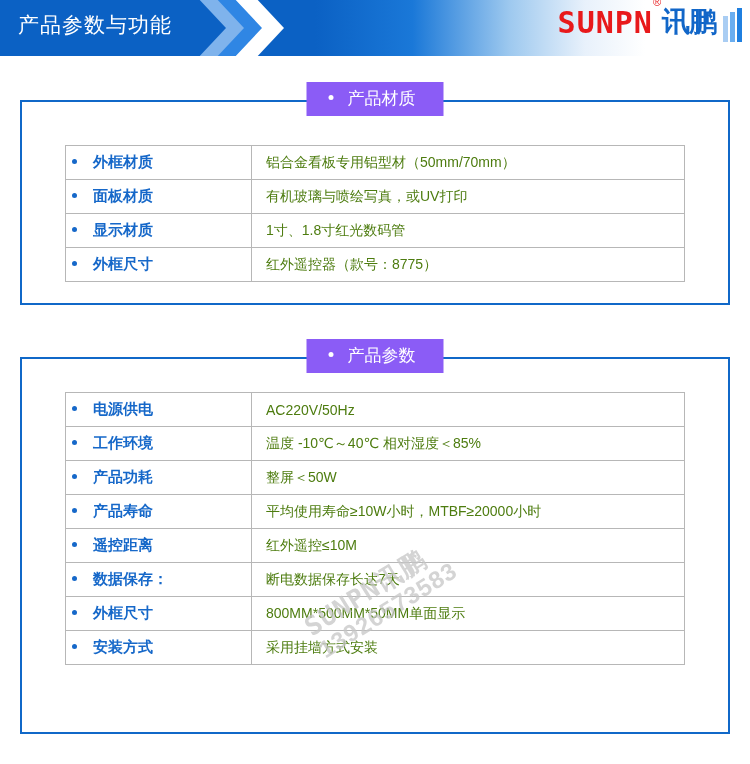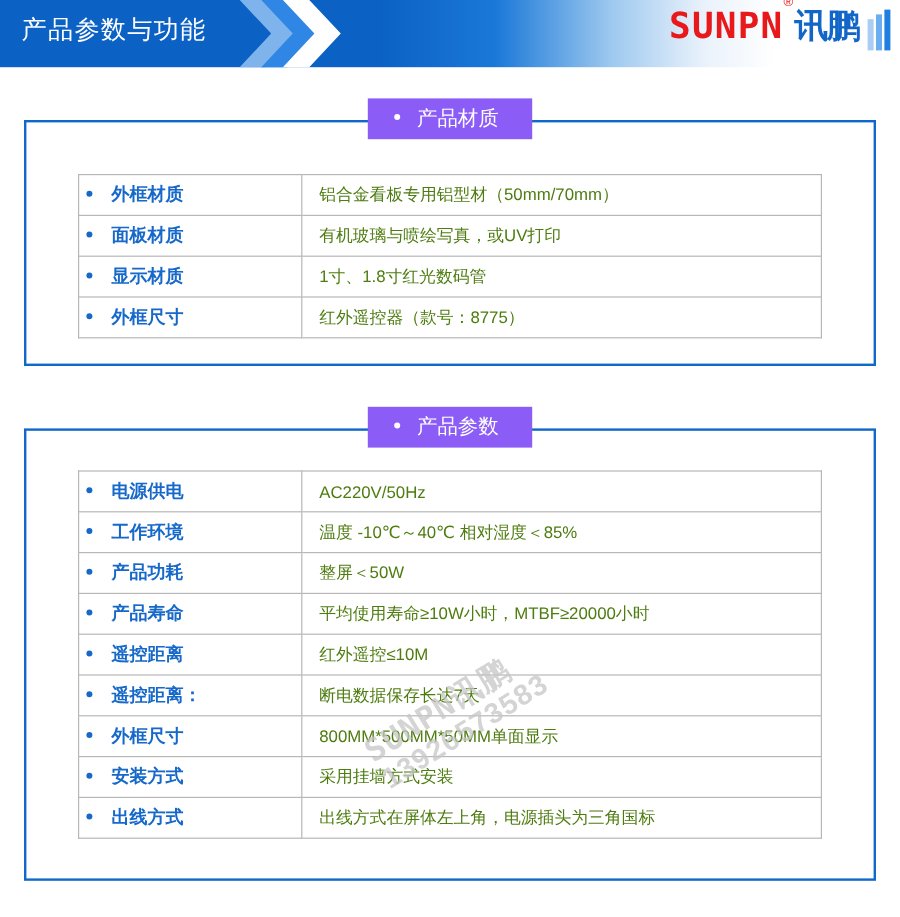"遥控距离：" span { text: 遥控距离 -> 数据保存 }
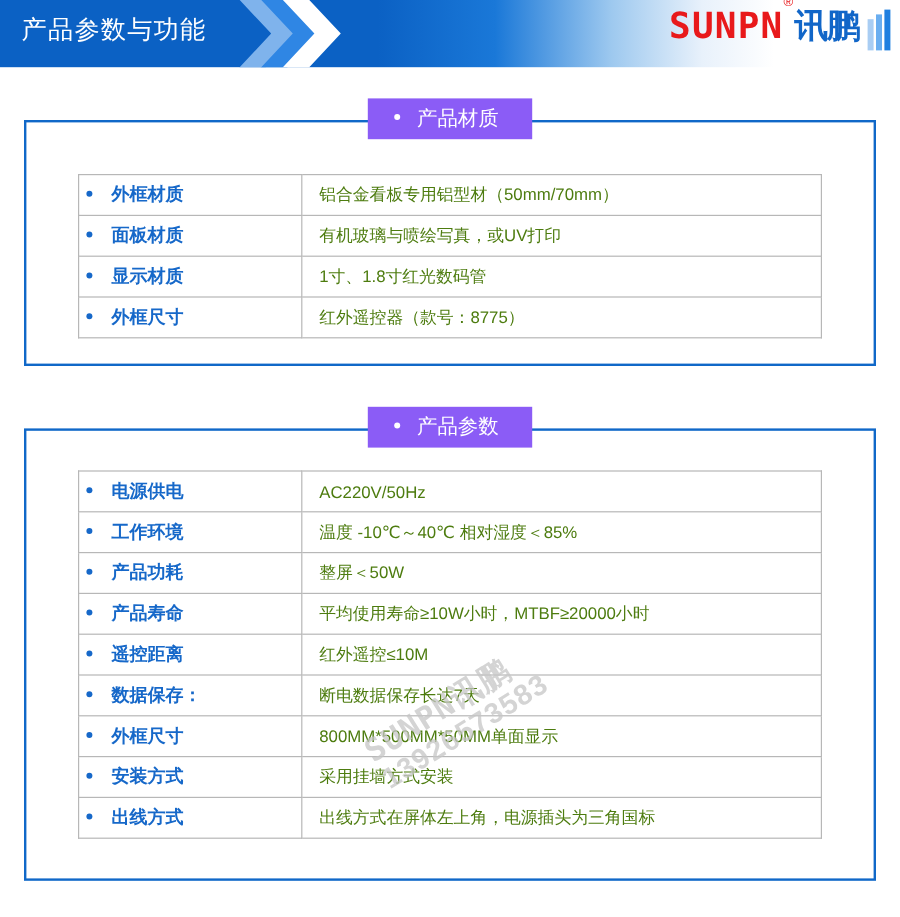"出线方式" tr { html: <tr> <td><span></span><span>出线方式</span></td> <td>出线方式在屏体左上角，电源插头为三角国标</td> </tr> -> none }
